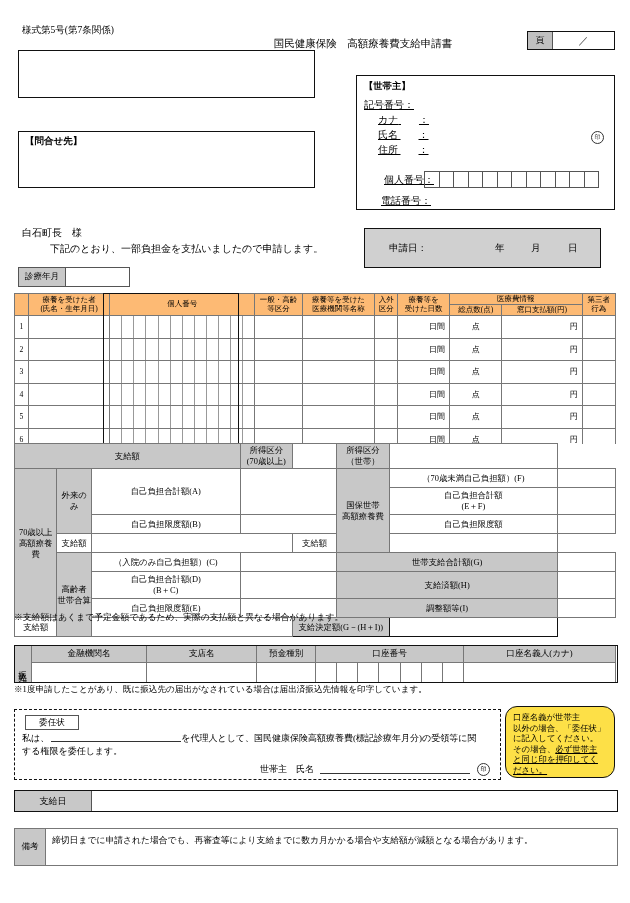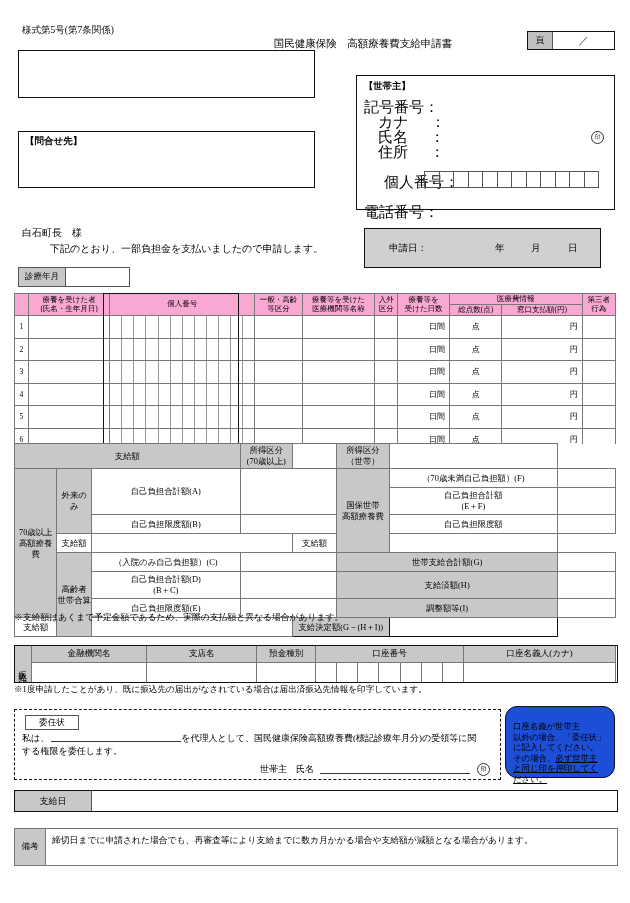"記号番号：" .hh-row { font-size: 15px -> 10px; text-decoration: none -> underline }
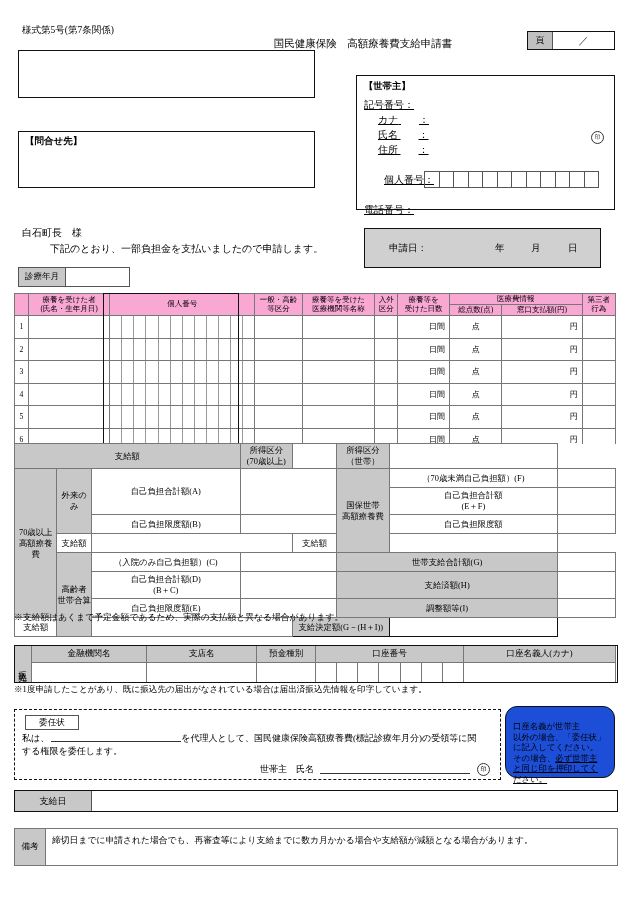"電話番号：" div.hh-row { left: 7px -> 24px; margin-top: 9px -> none }
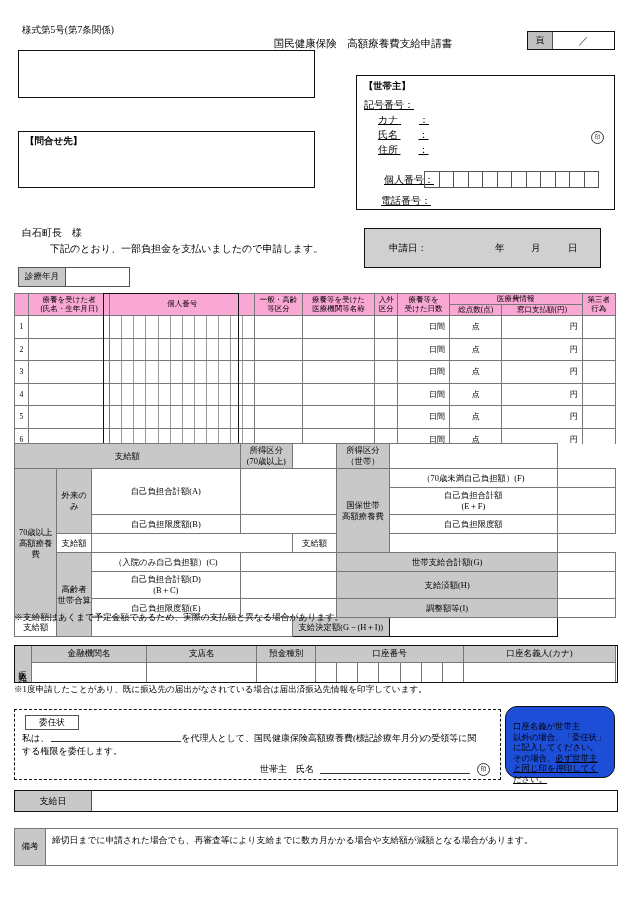"療養を受けた者" #main-table thead th { background: #f9a8d4 -> #fdba74 }
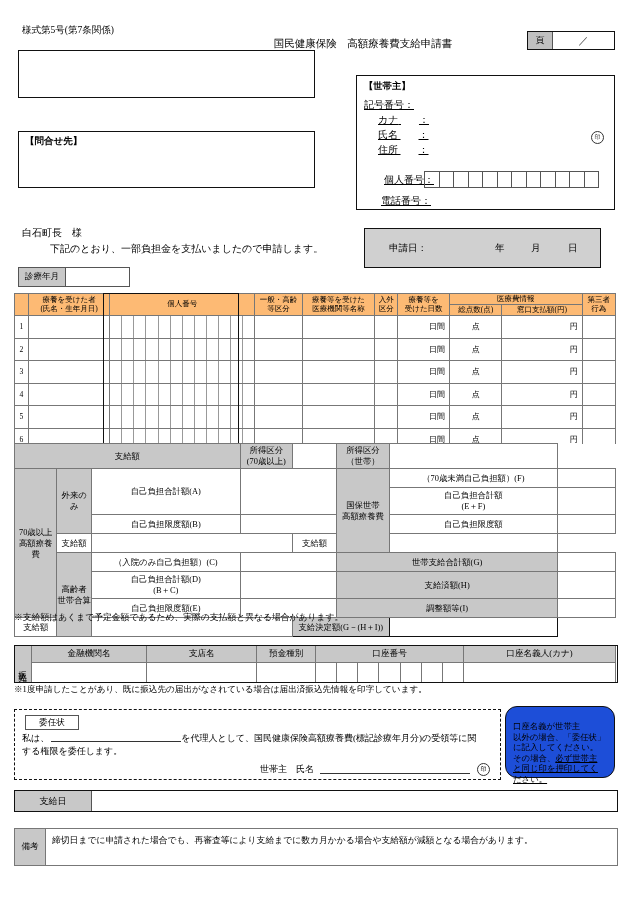"口座名義が世帯主" #callout { background: #1d4ed8 -> #fde047; padding: 15px 5px 0 7px -> 6px 5px 0 7px }
